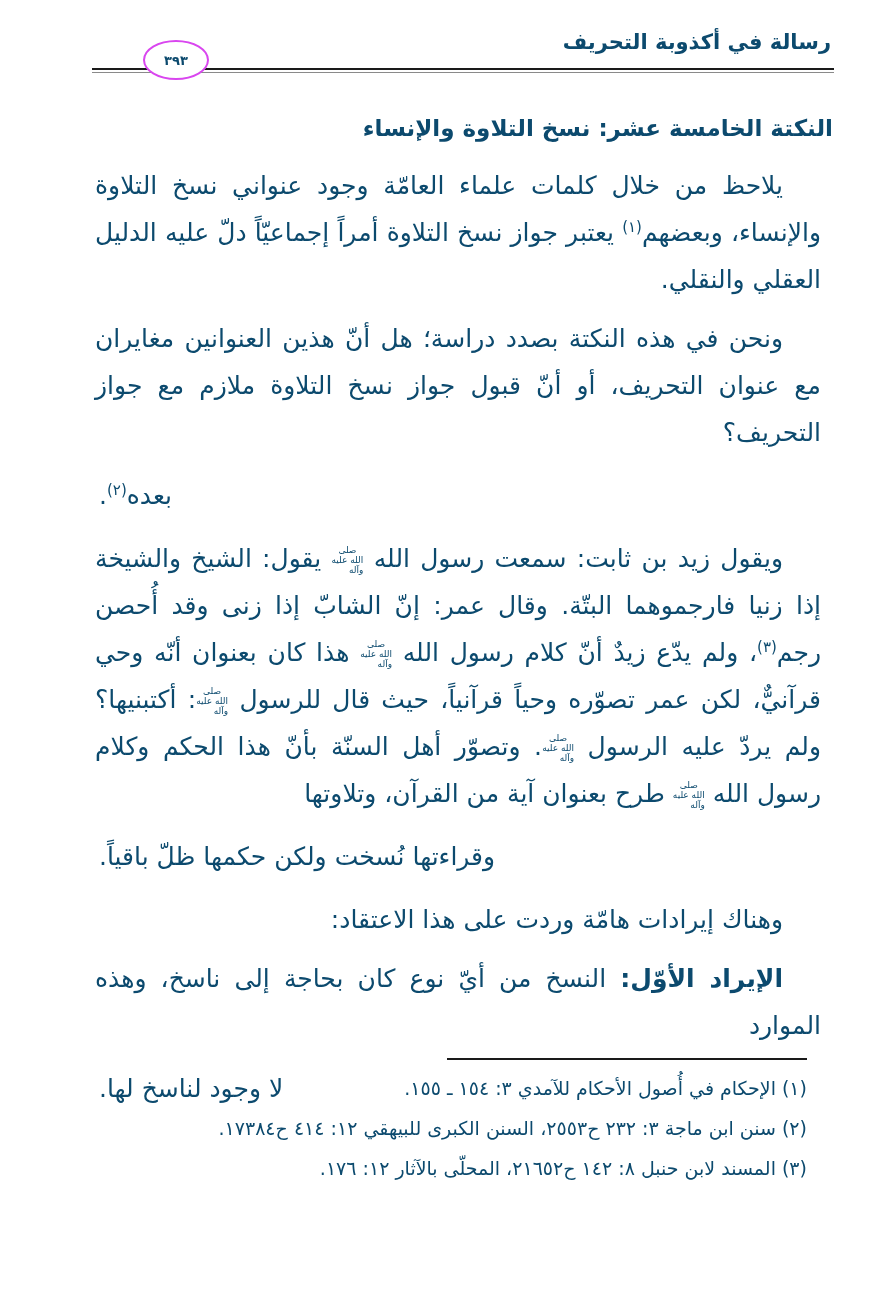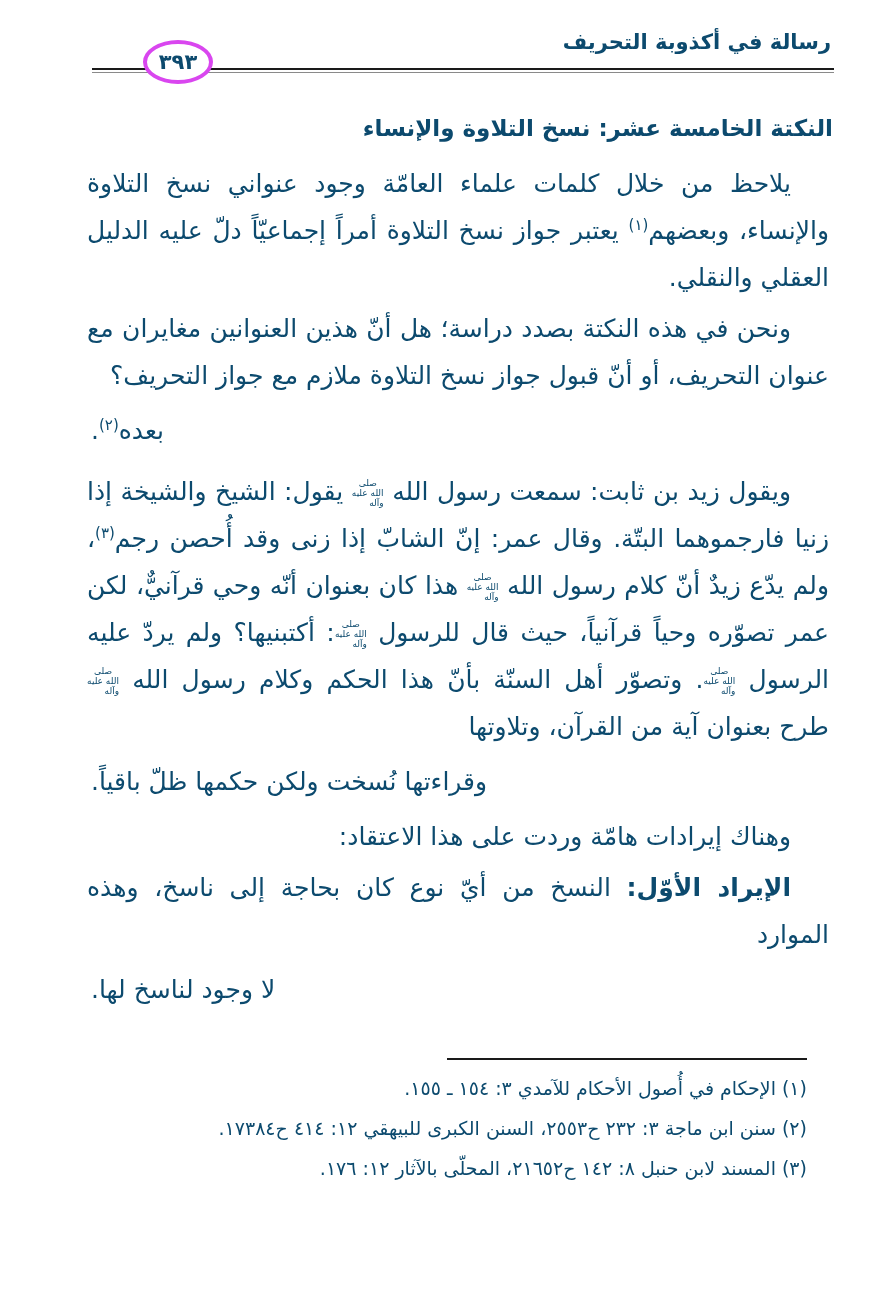"٣٩٣" .page-num { border: 4px solid #d946ef -> 2px solid #d946ef; font-size: 21px -> 13px }
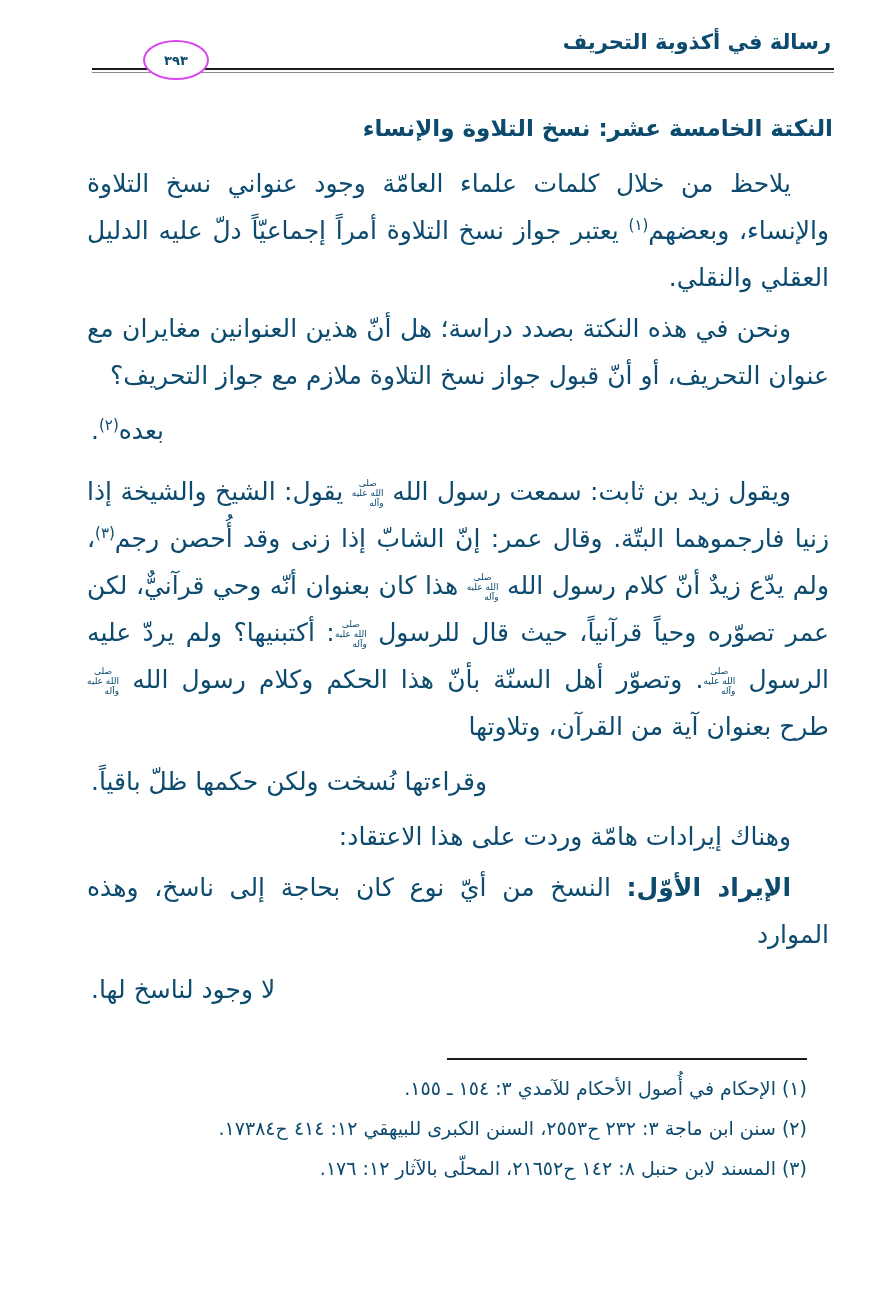"يلاحظ من خلال كلمات علماء" .para { margin: 4px -> 12px }
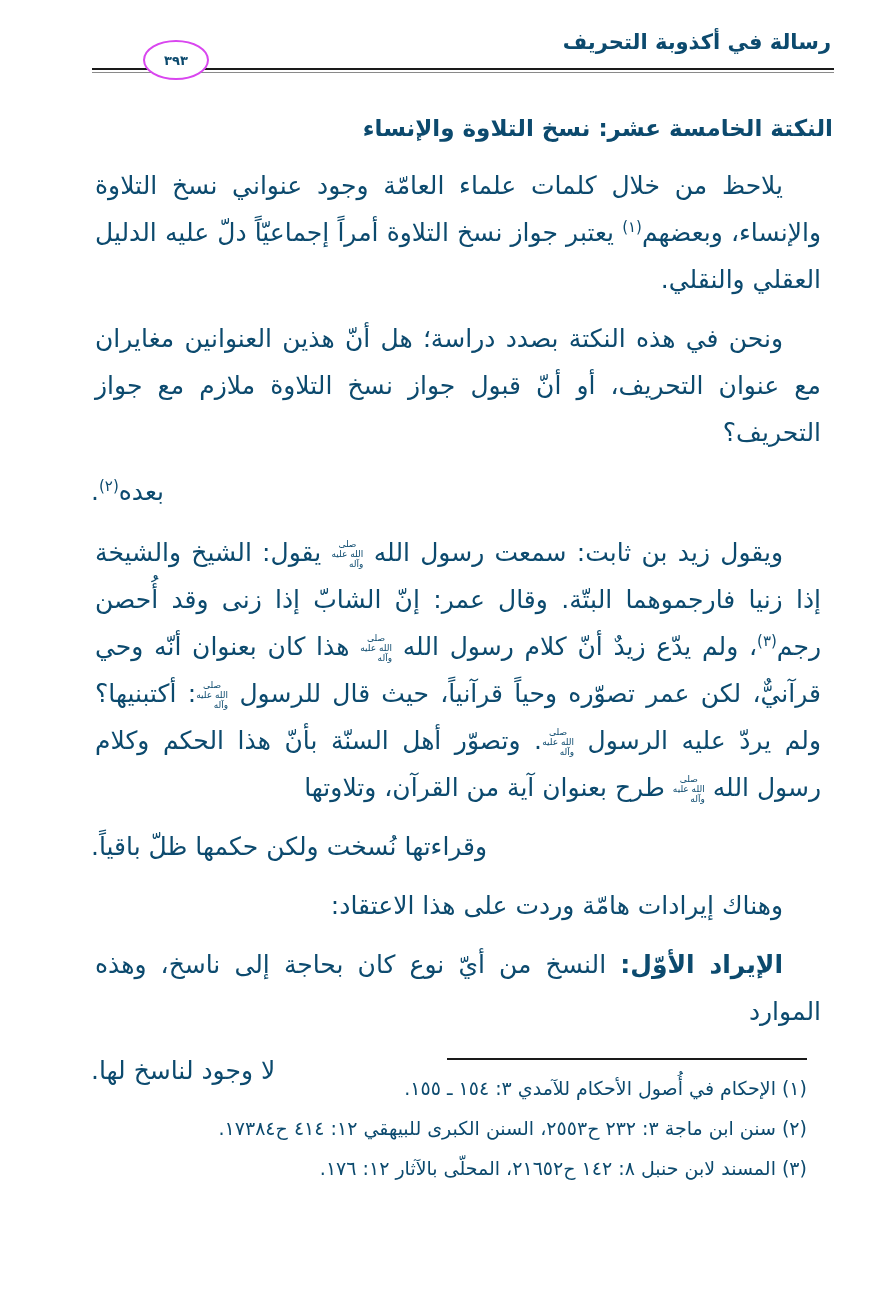"بعده(٢)." .tail { margin: 8px -> 16px }
